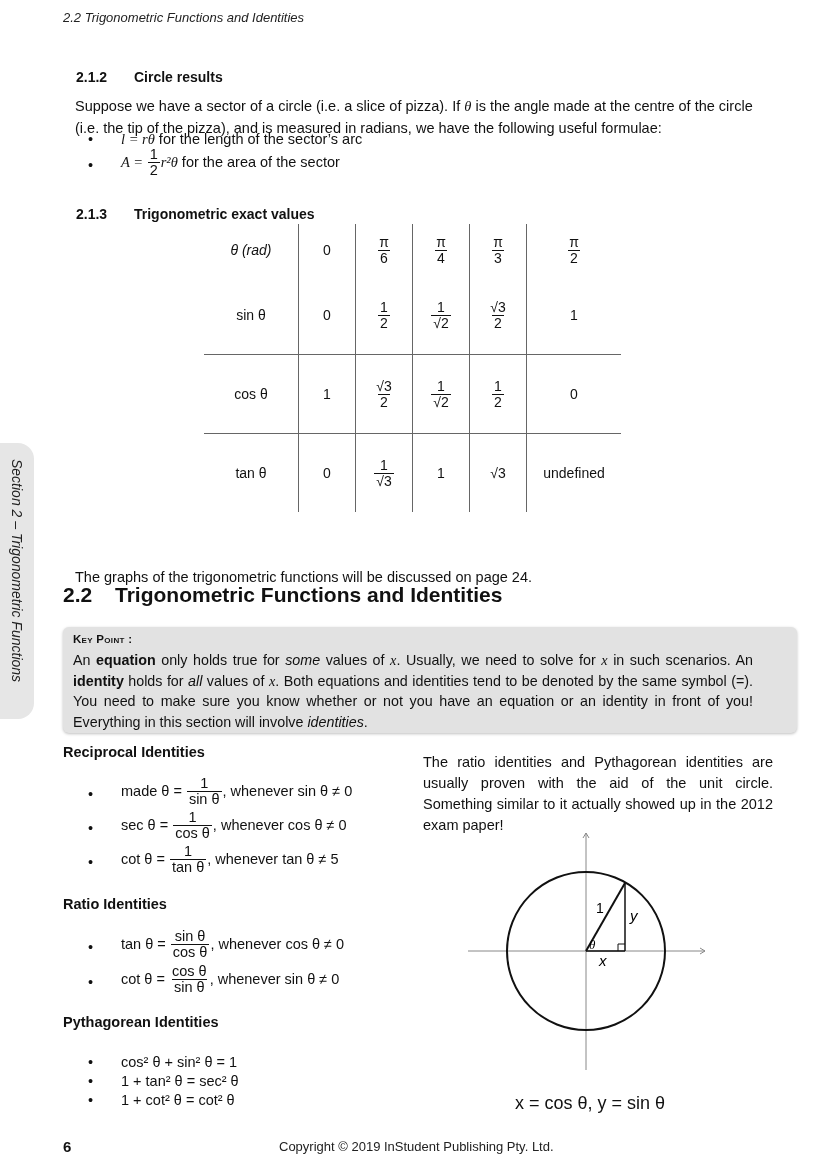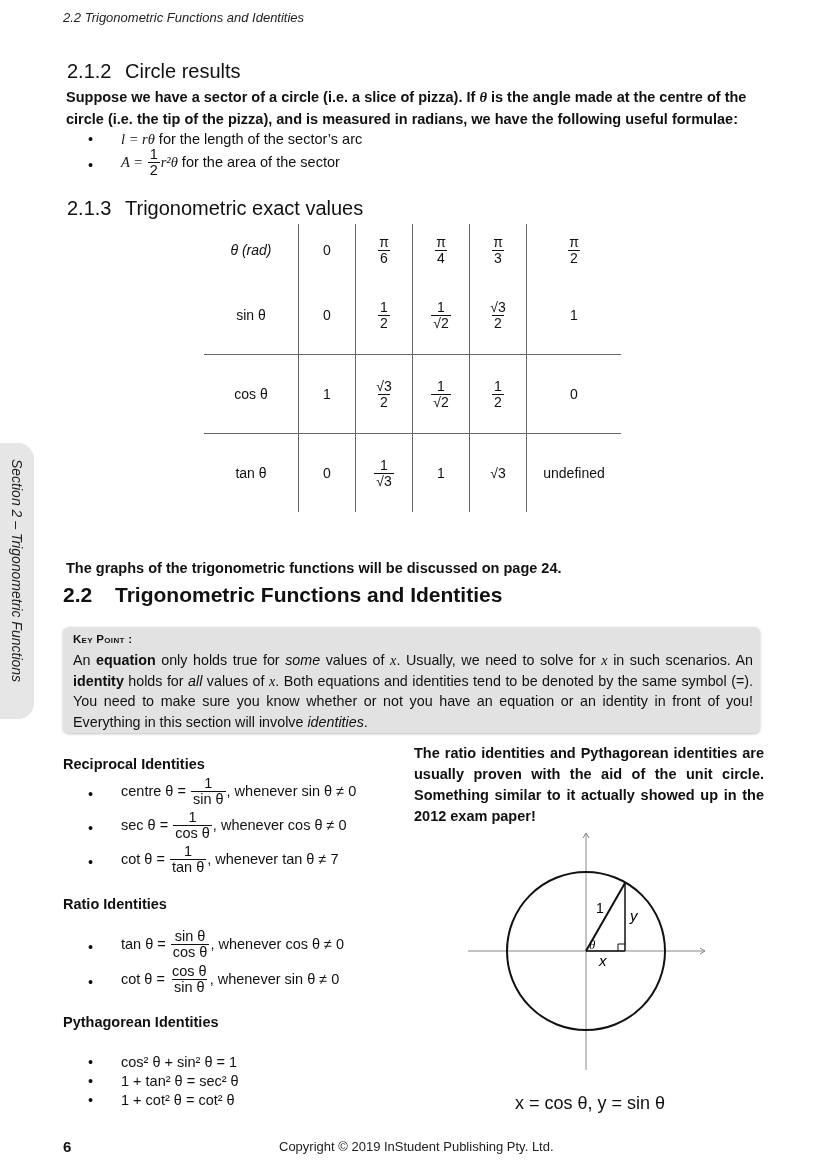"2.1.2 Circle results" h2.sub { font-size: 20px -> 14px; font-weight: normal -> bold; margin: 4px -> 13px }
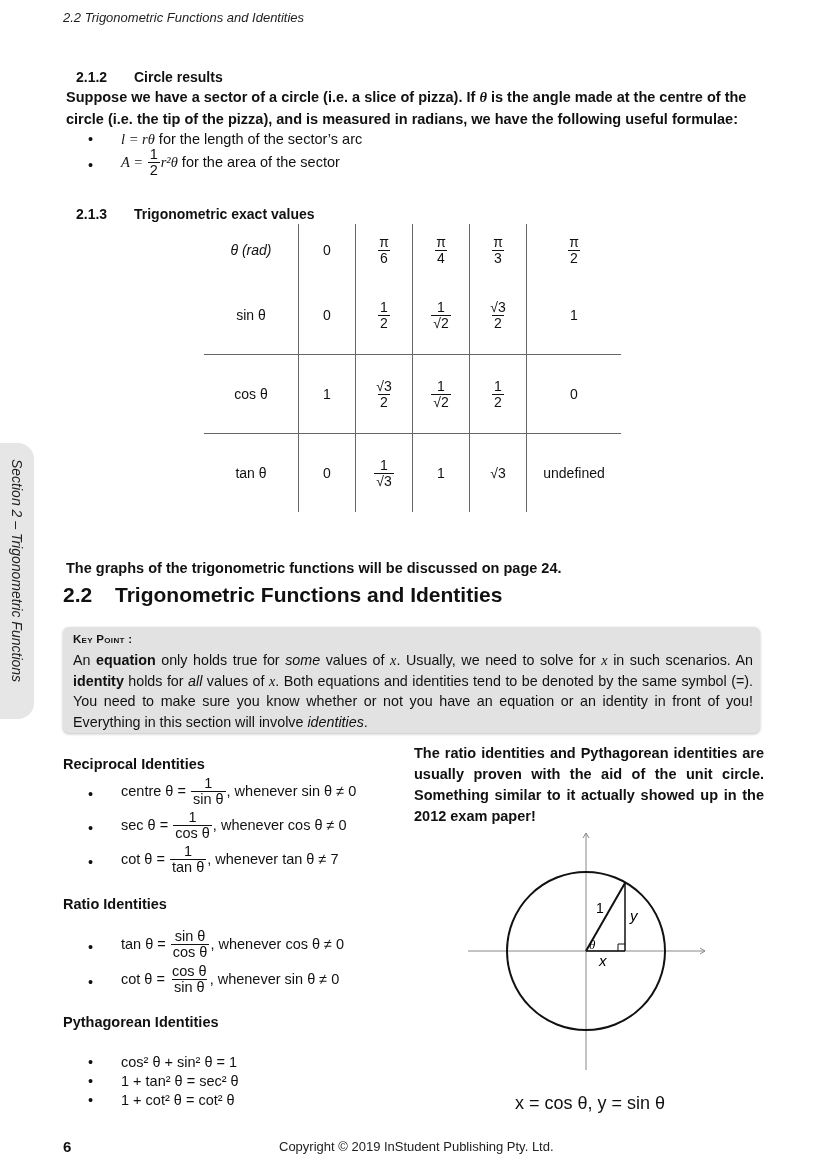"Suppose we have a sector" p { font-weight: bold -> none; margin: 3px -> 12px }
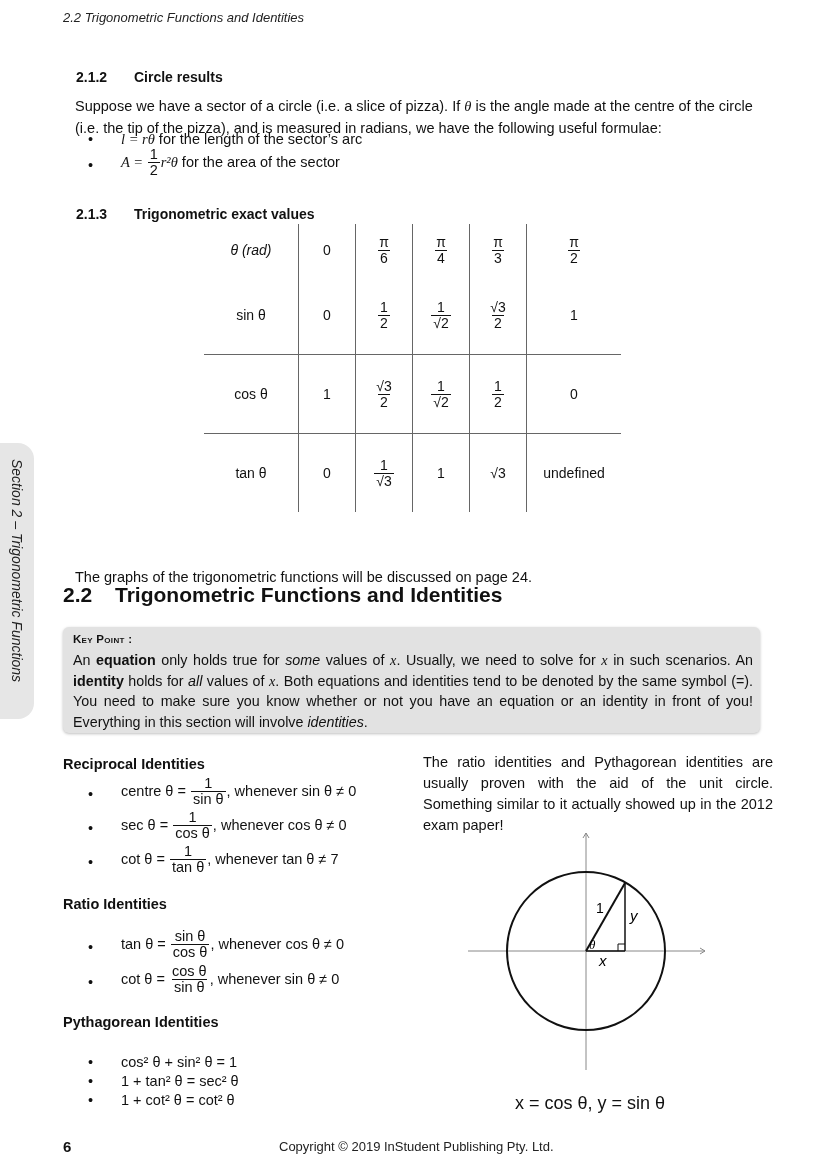"Key Point :" .keybox { padding-left: none -> 37px }
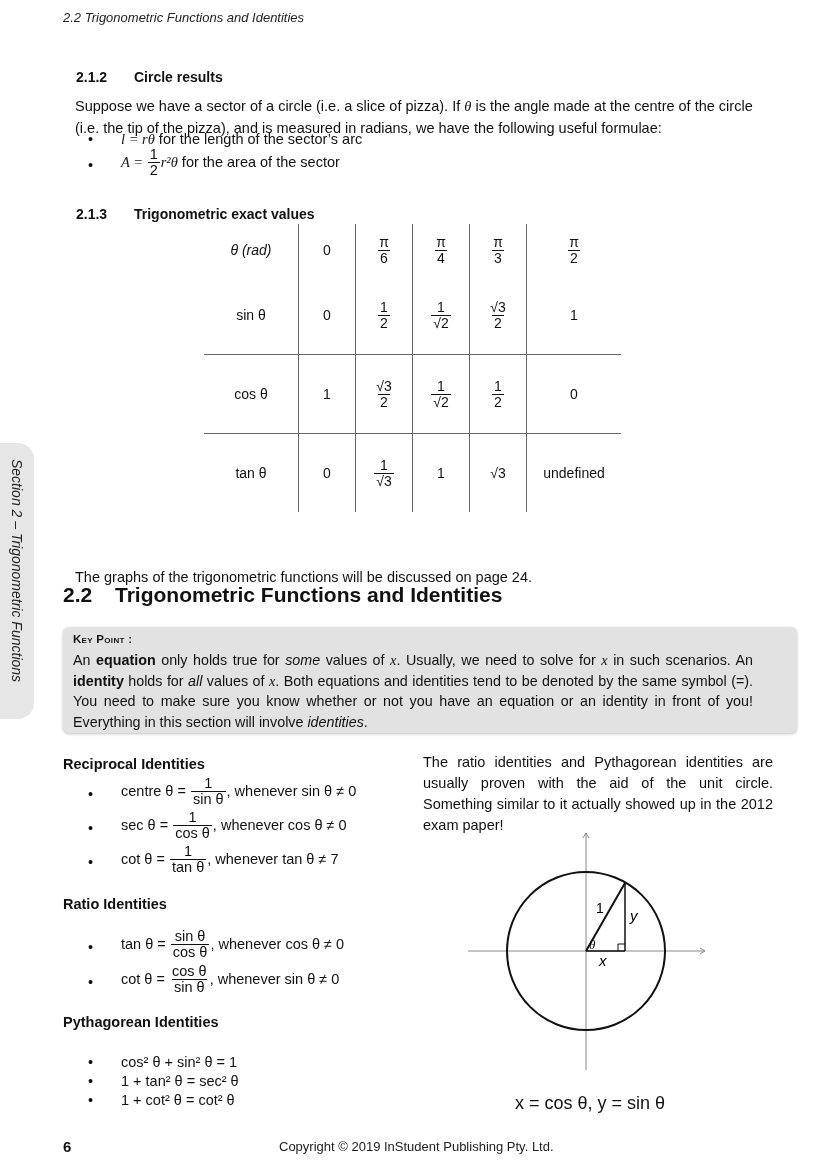"Reciprocal Identities" div.abs { margin-top: 12px -> none }
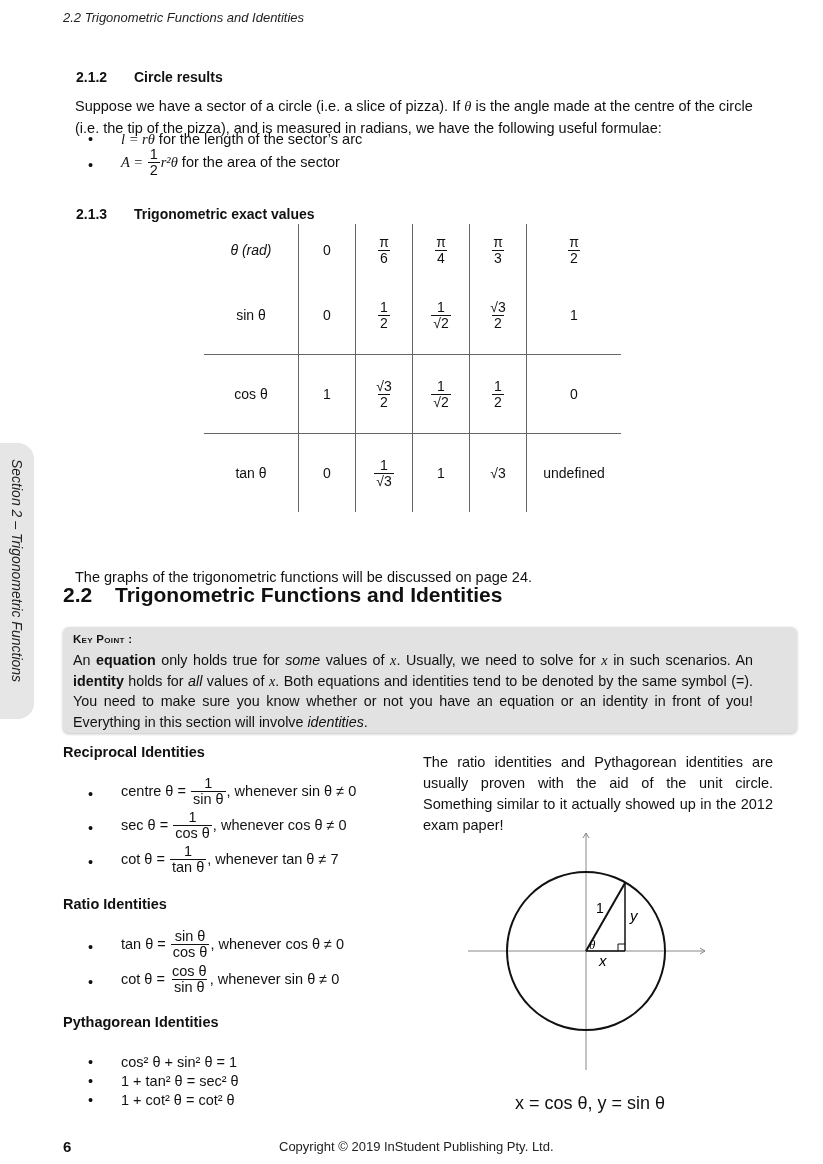"centre θ =" span { text: centre -> made }
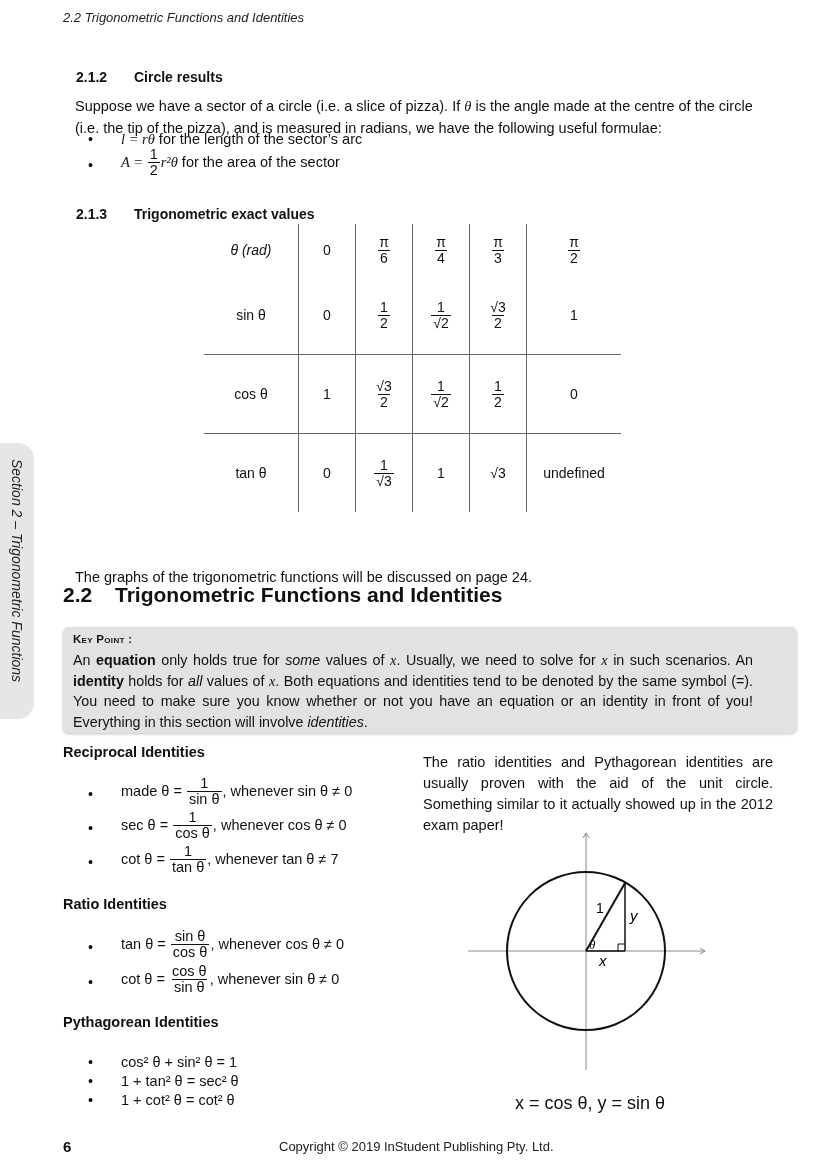", whenever tan θ ≠" span { text: 7 -> 5 }
